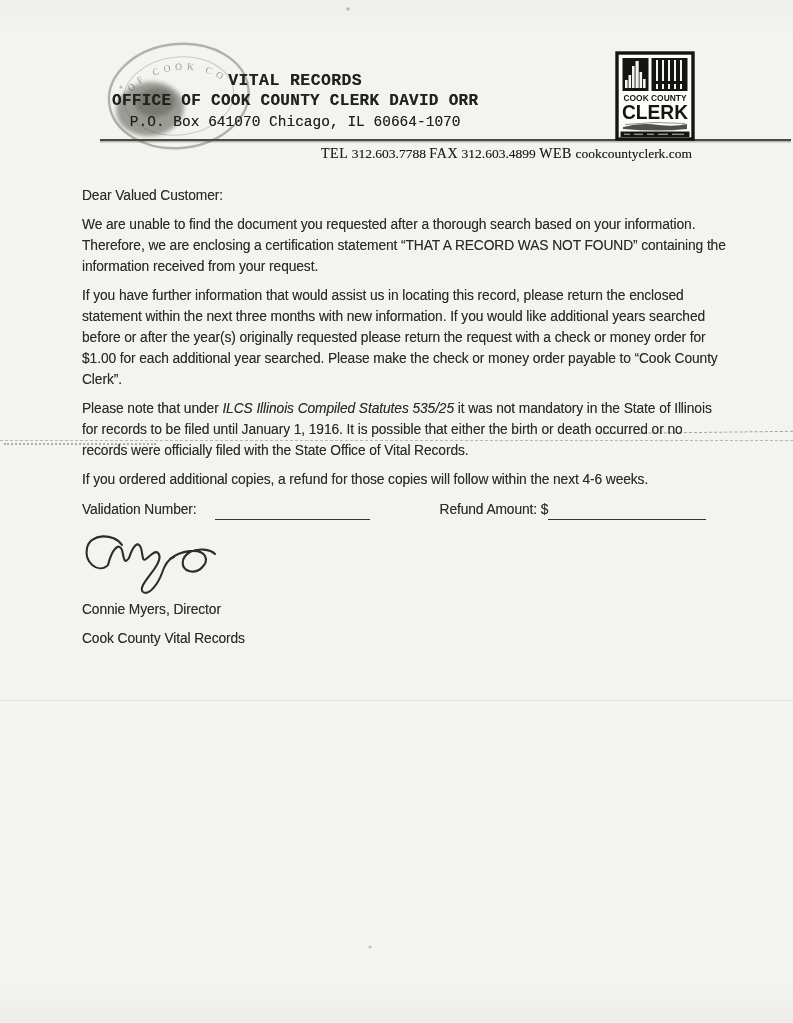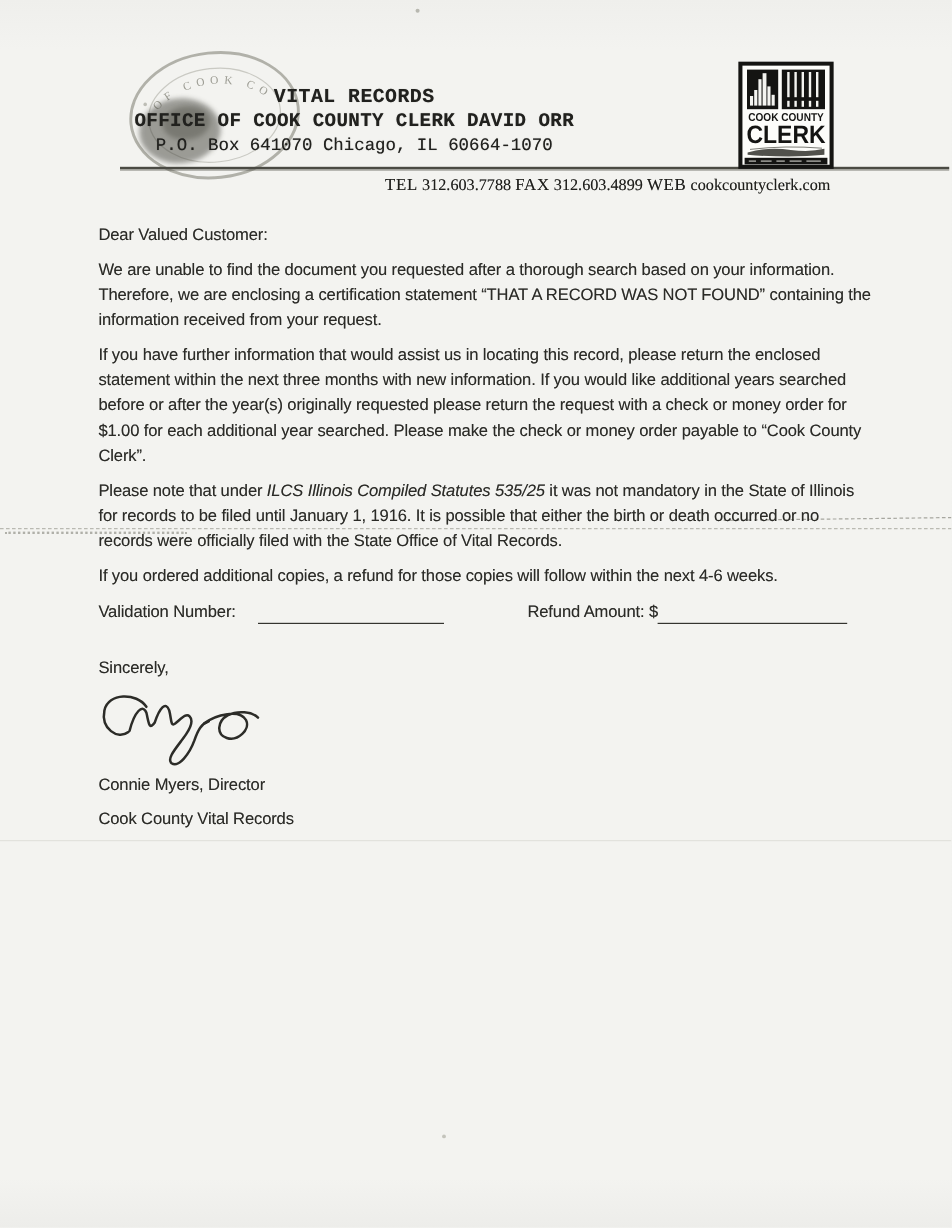"Validation Number:" .fields-row { margin: 0 0 26px 0 -> 0 0 11px 0 }
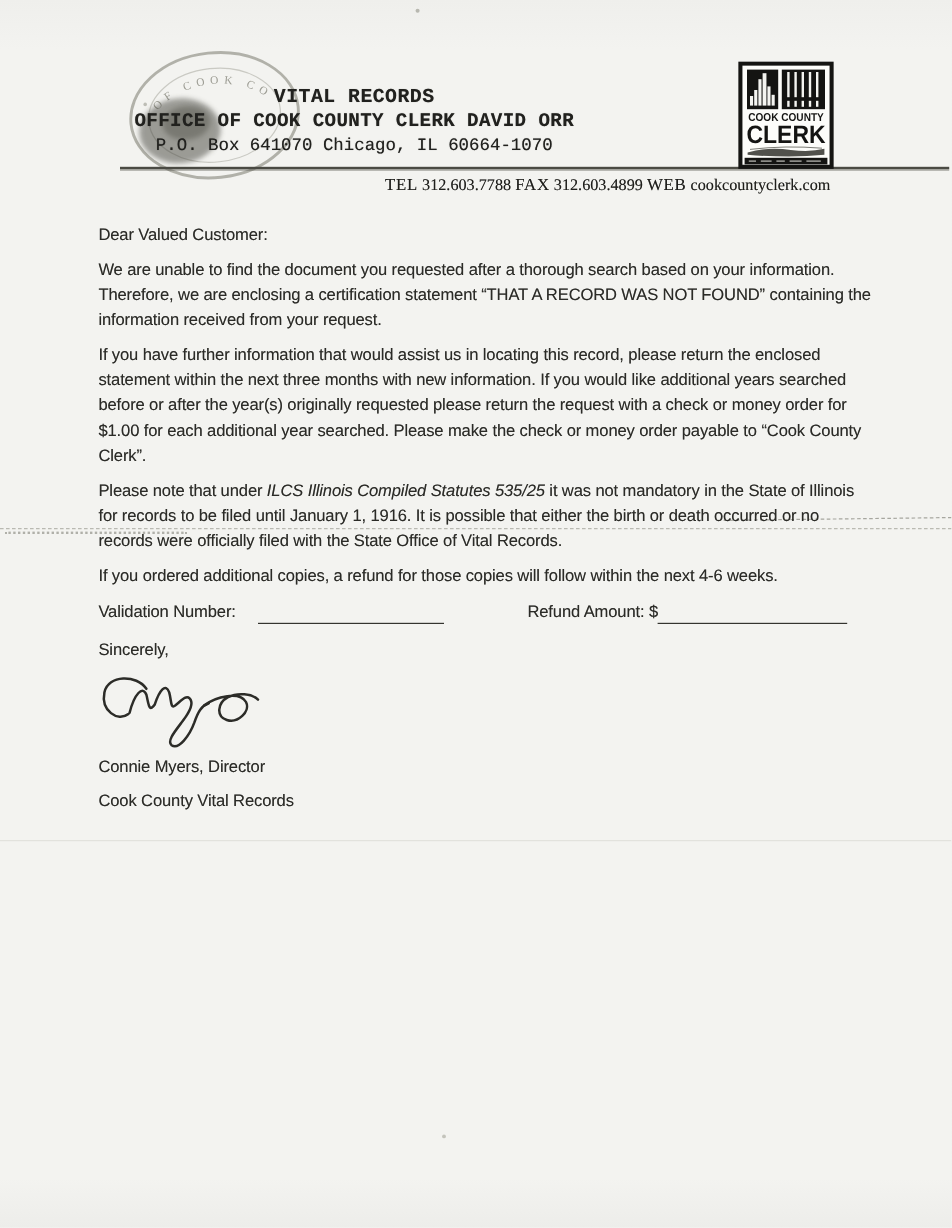"Sincerely," p.closing { html: <p>Sincerely,</p> -> none }
